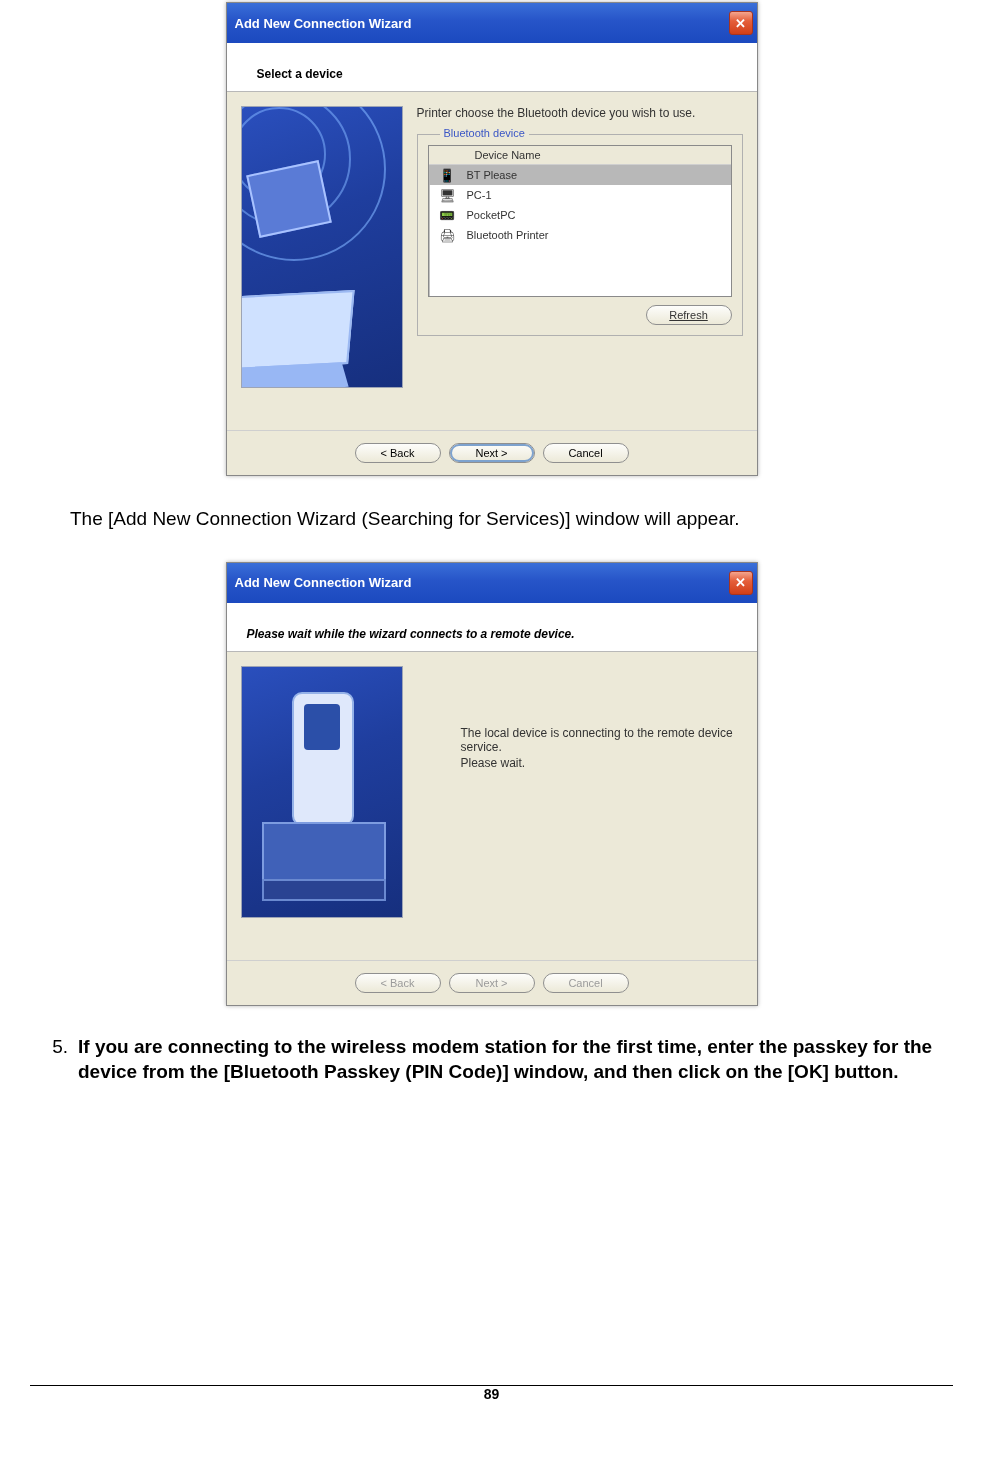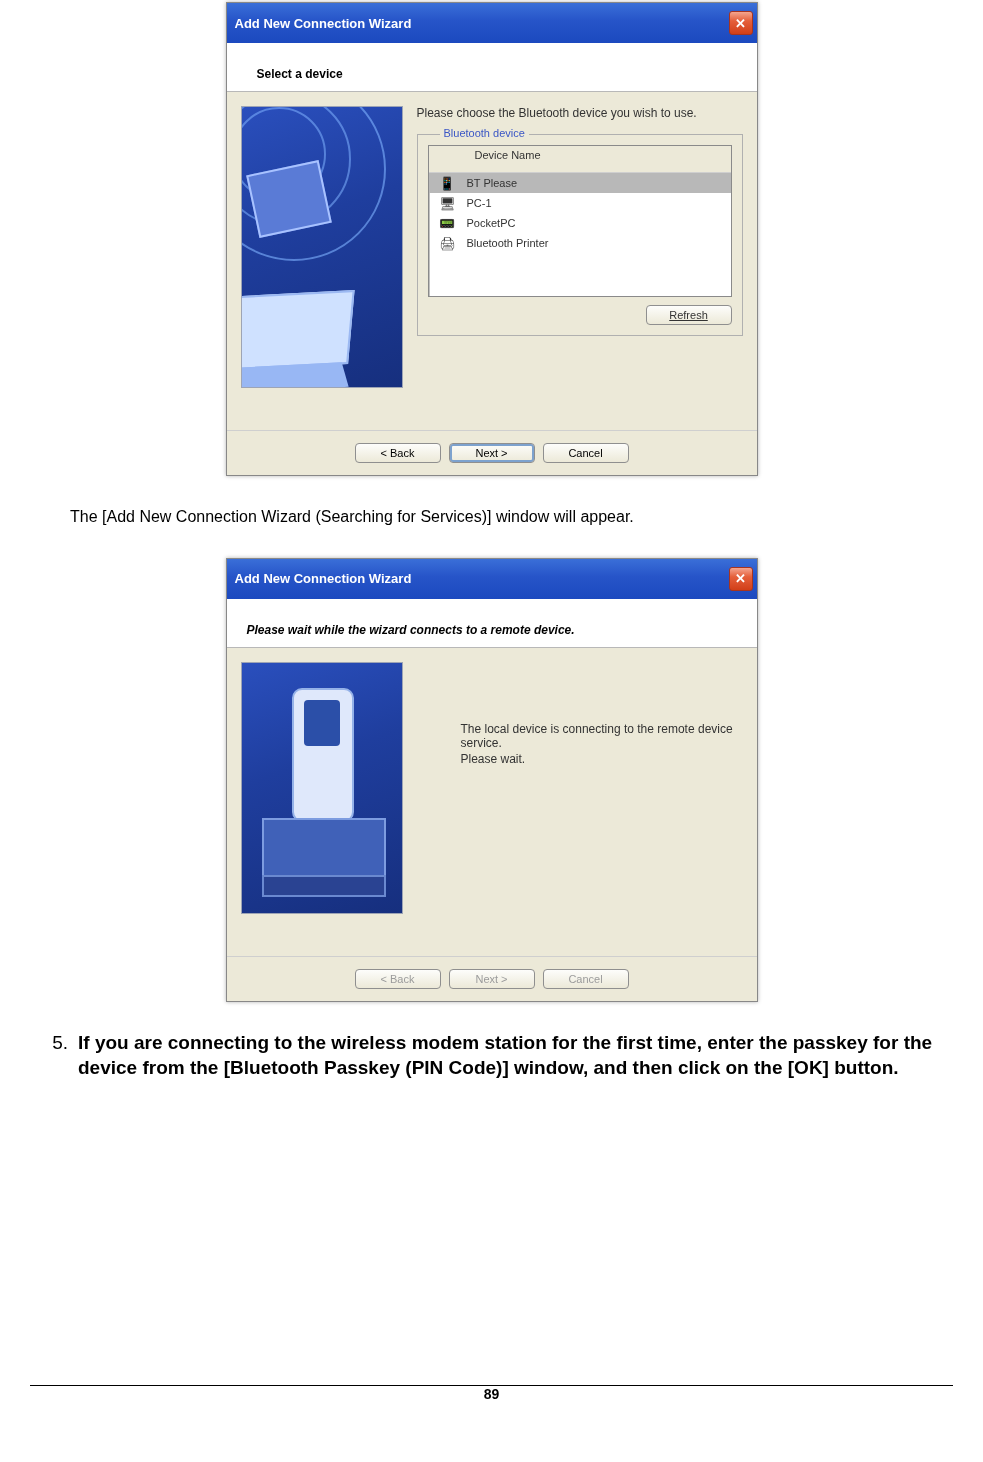"Please choose the Bluetooth device" div.prompt { text: Please -> Printer }
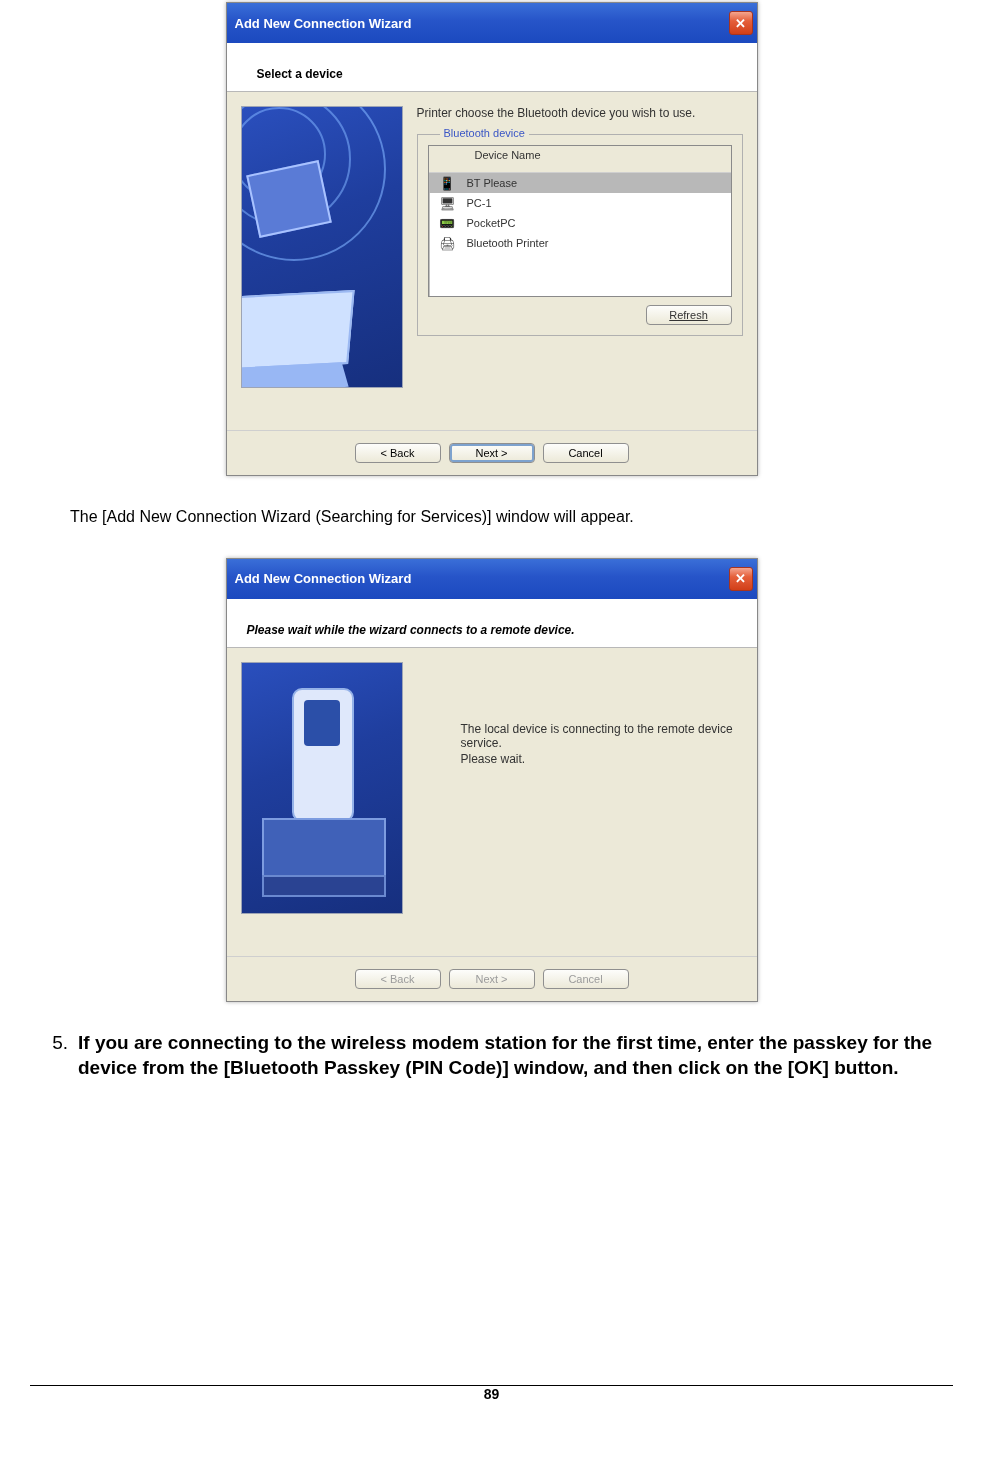"Device Name" .devlist-header { padding: 3px 6px 11px 46px -> 3px 6px 3px 46px }
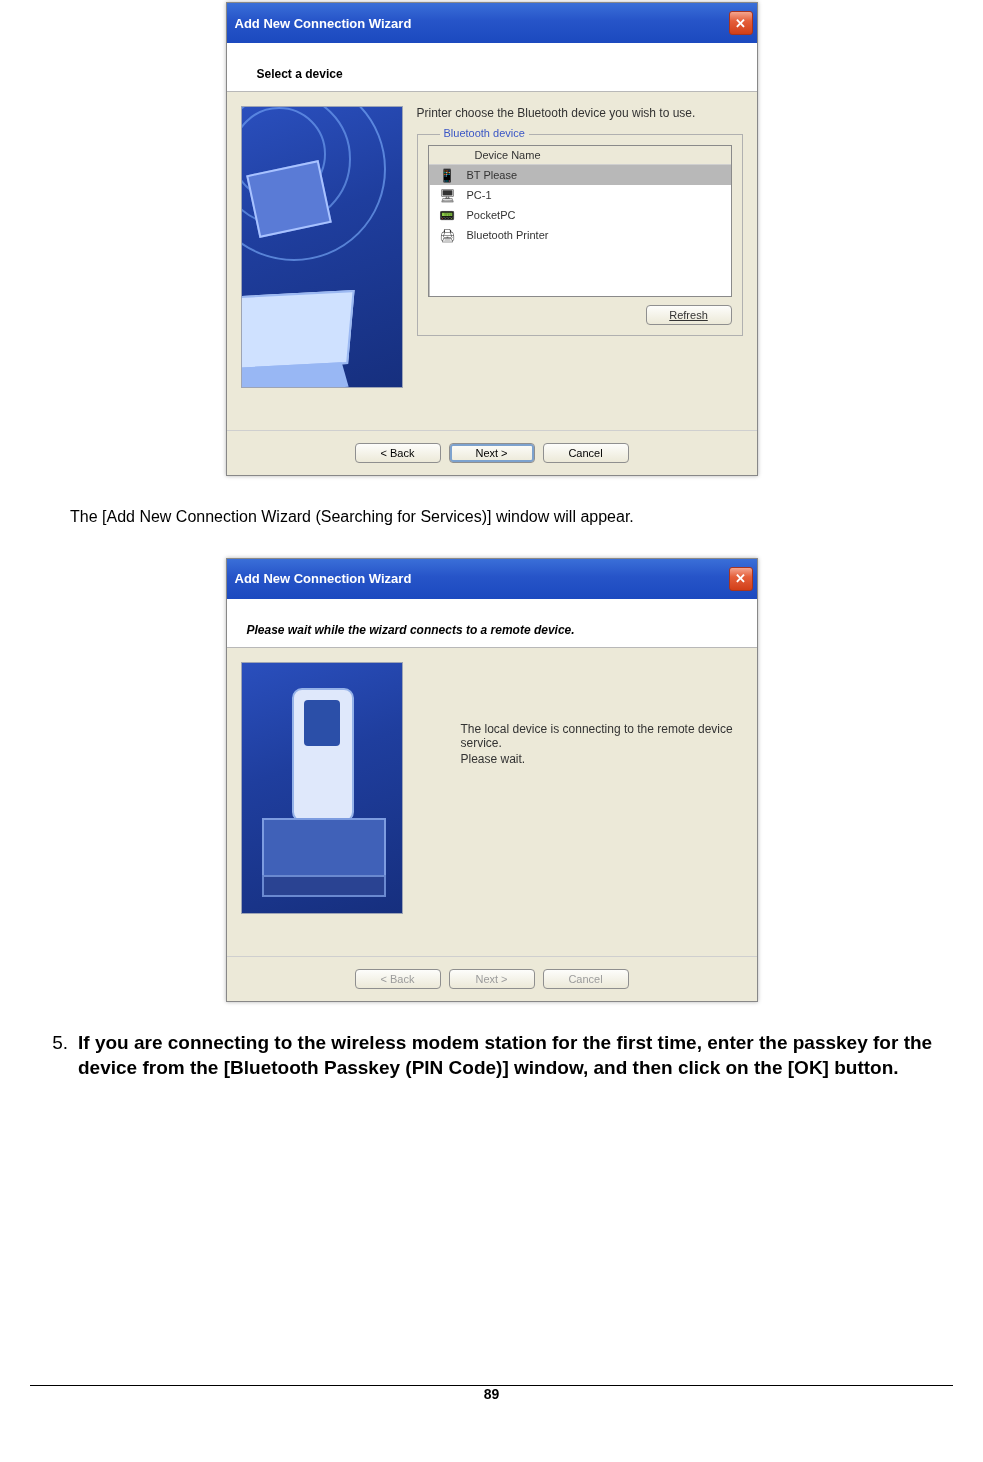"Refresh" .btn { border-radius: 4px -> 10px }
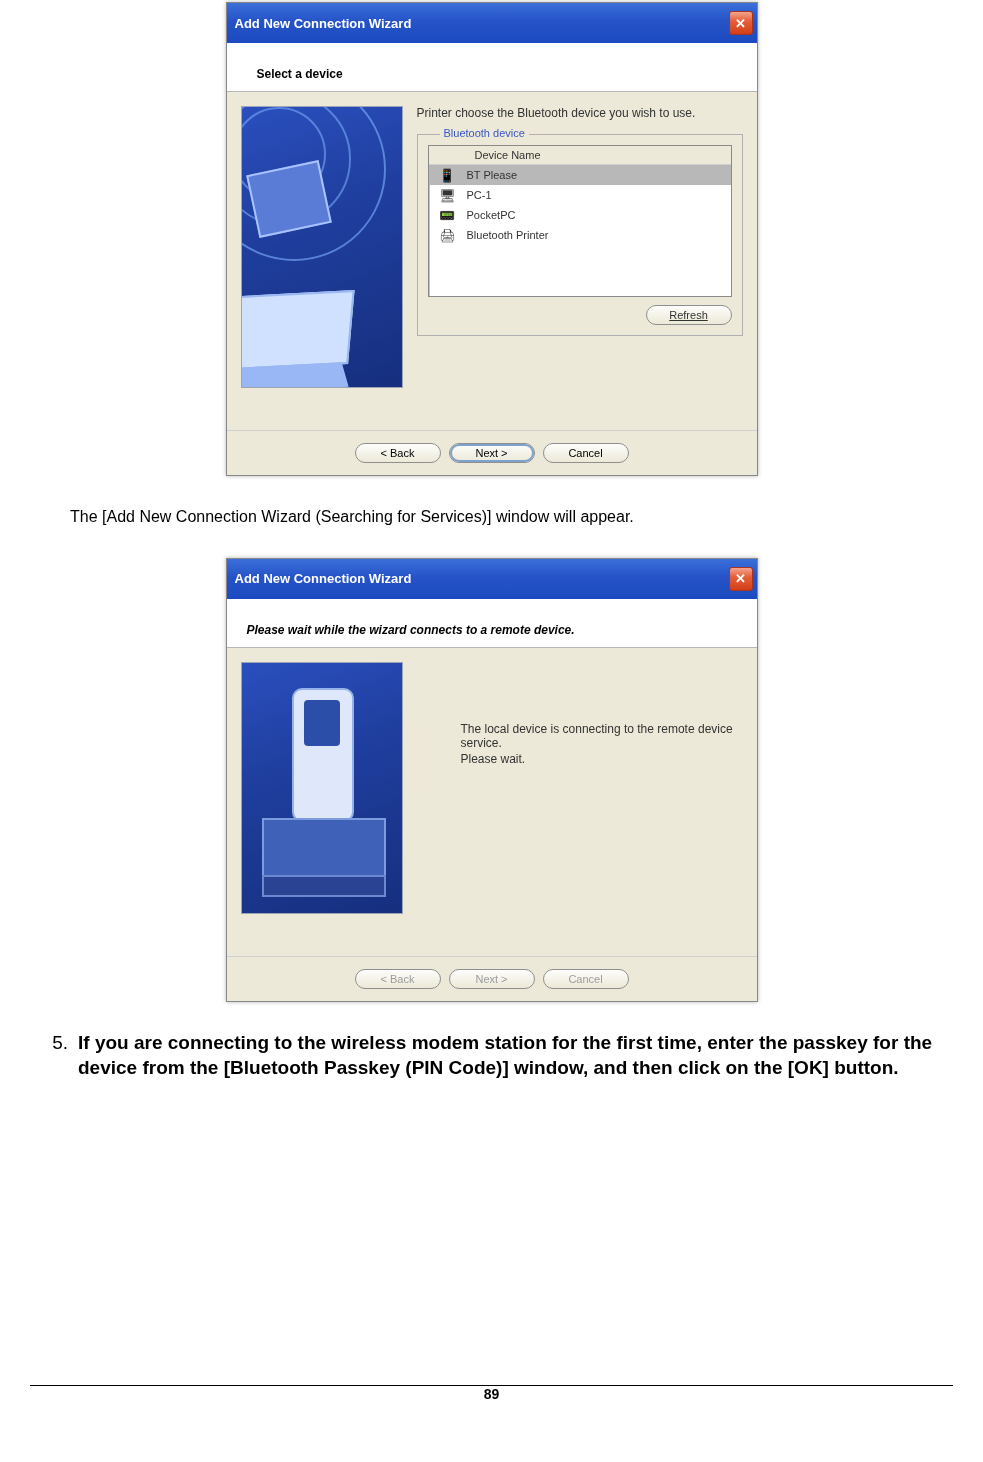"The [Add New Connection Wizard" .narr { font-size: 16px -> 19px }
